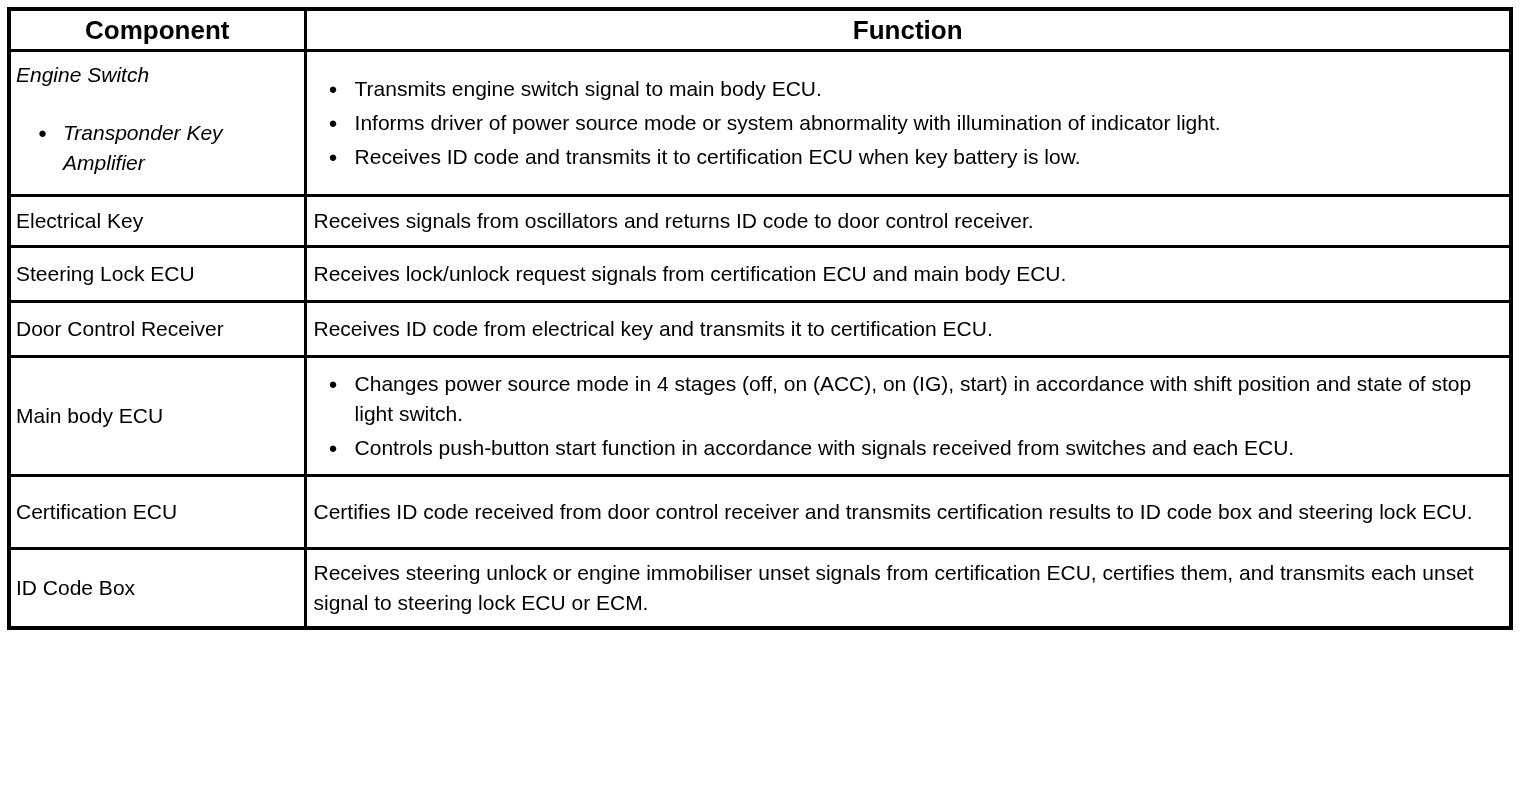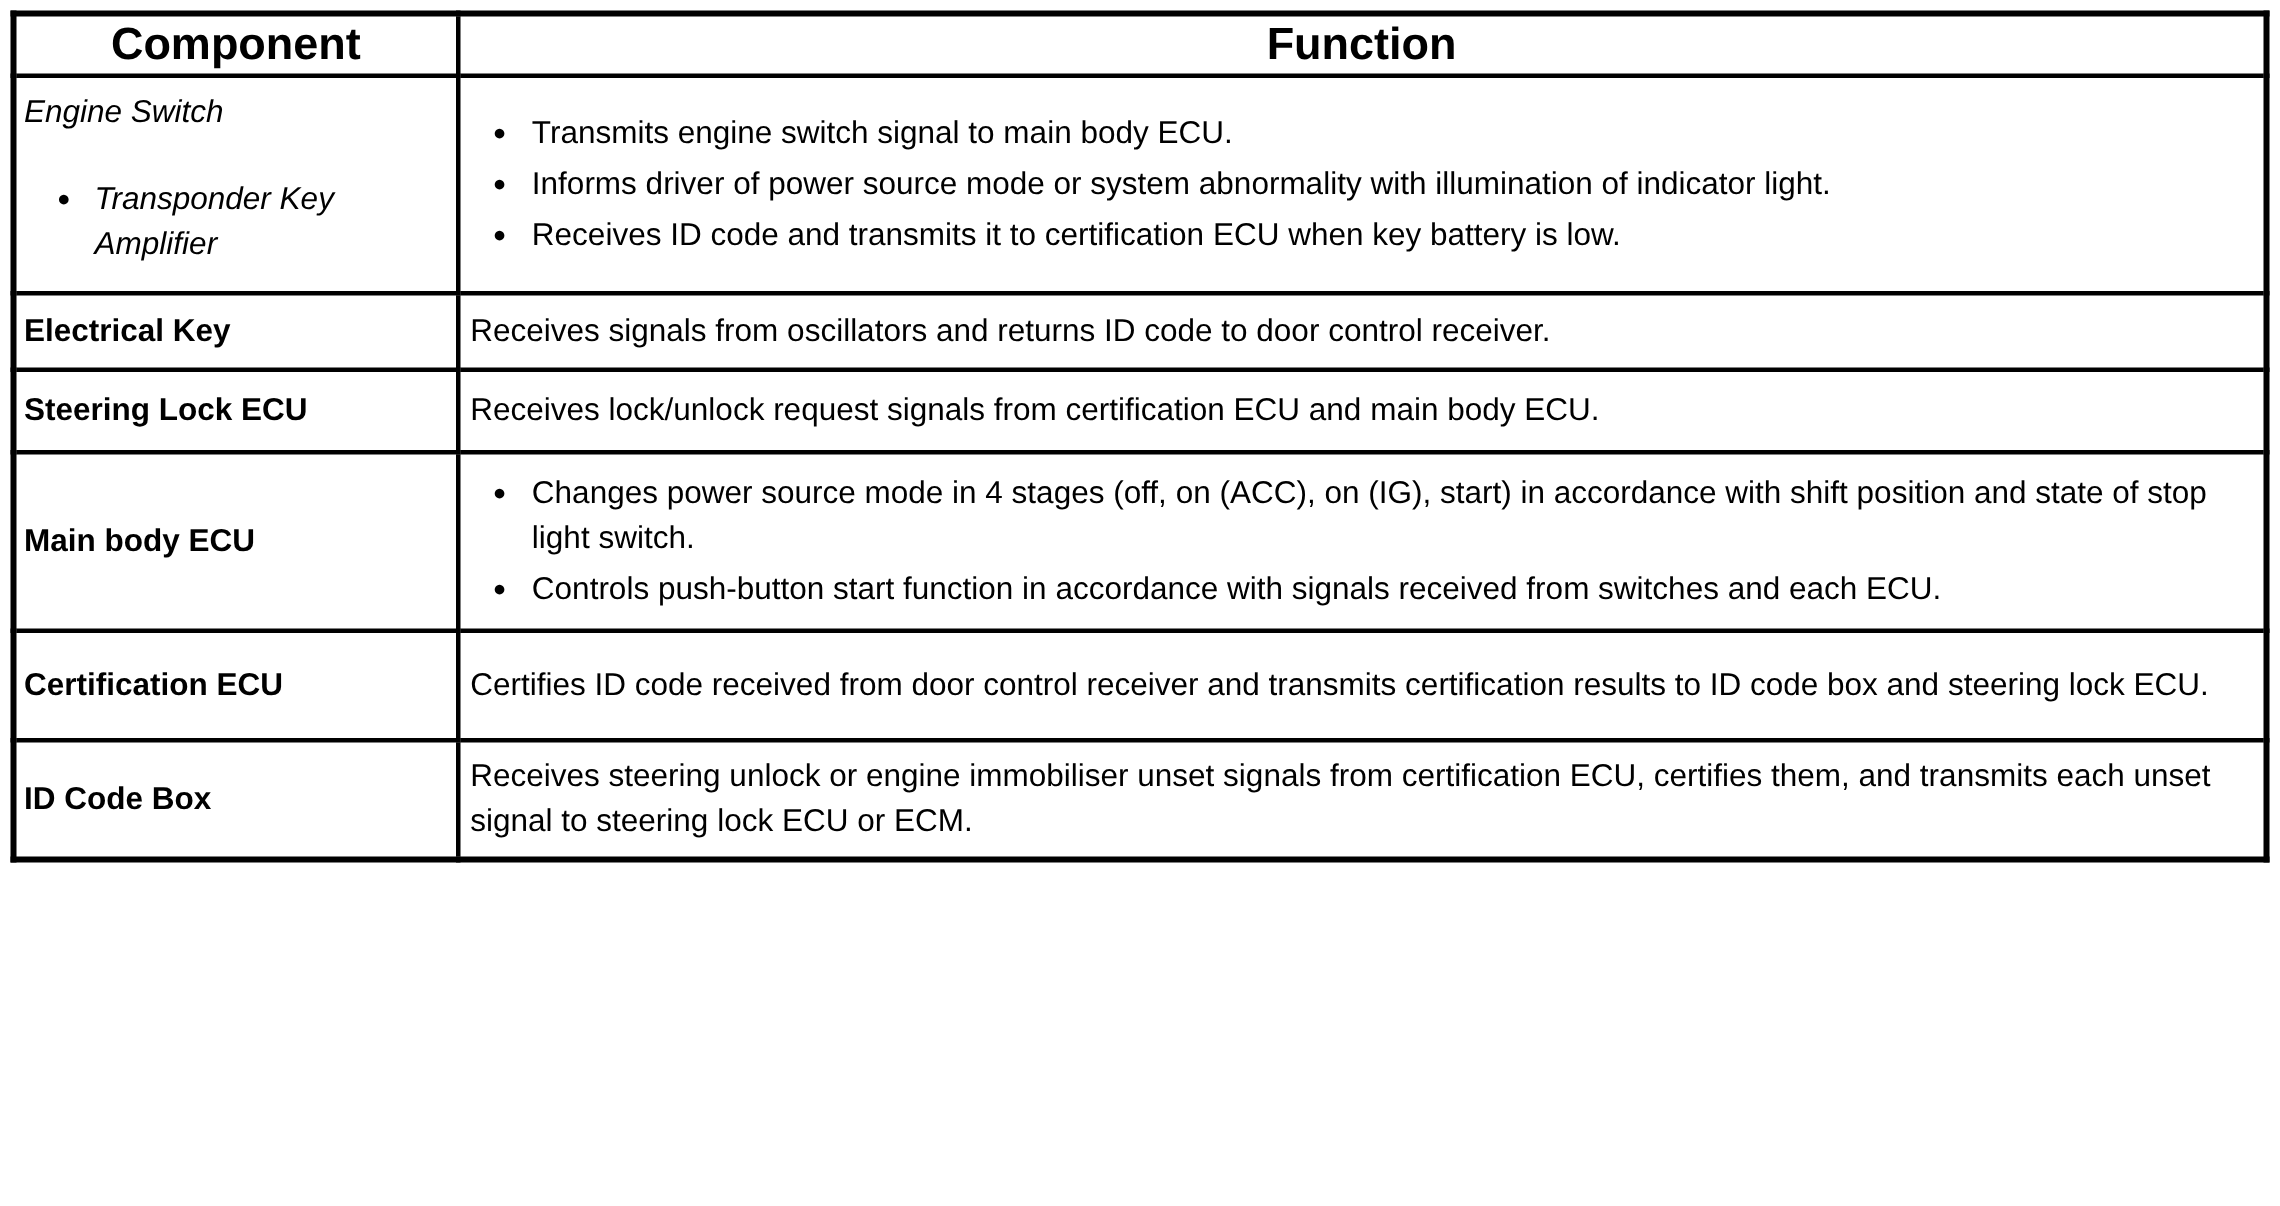"Component" th { font-size: 30px -> 26px }
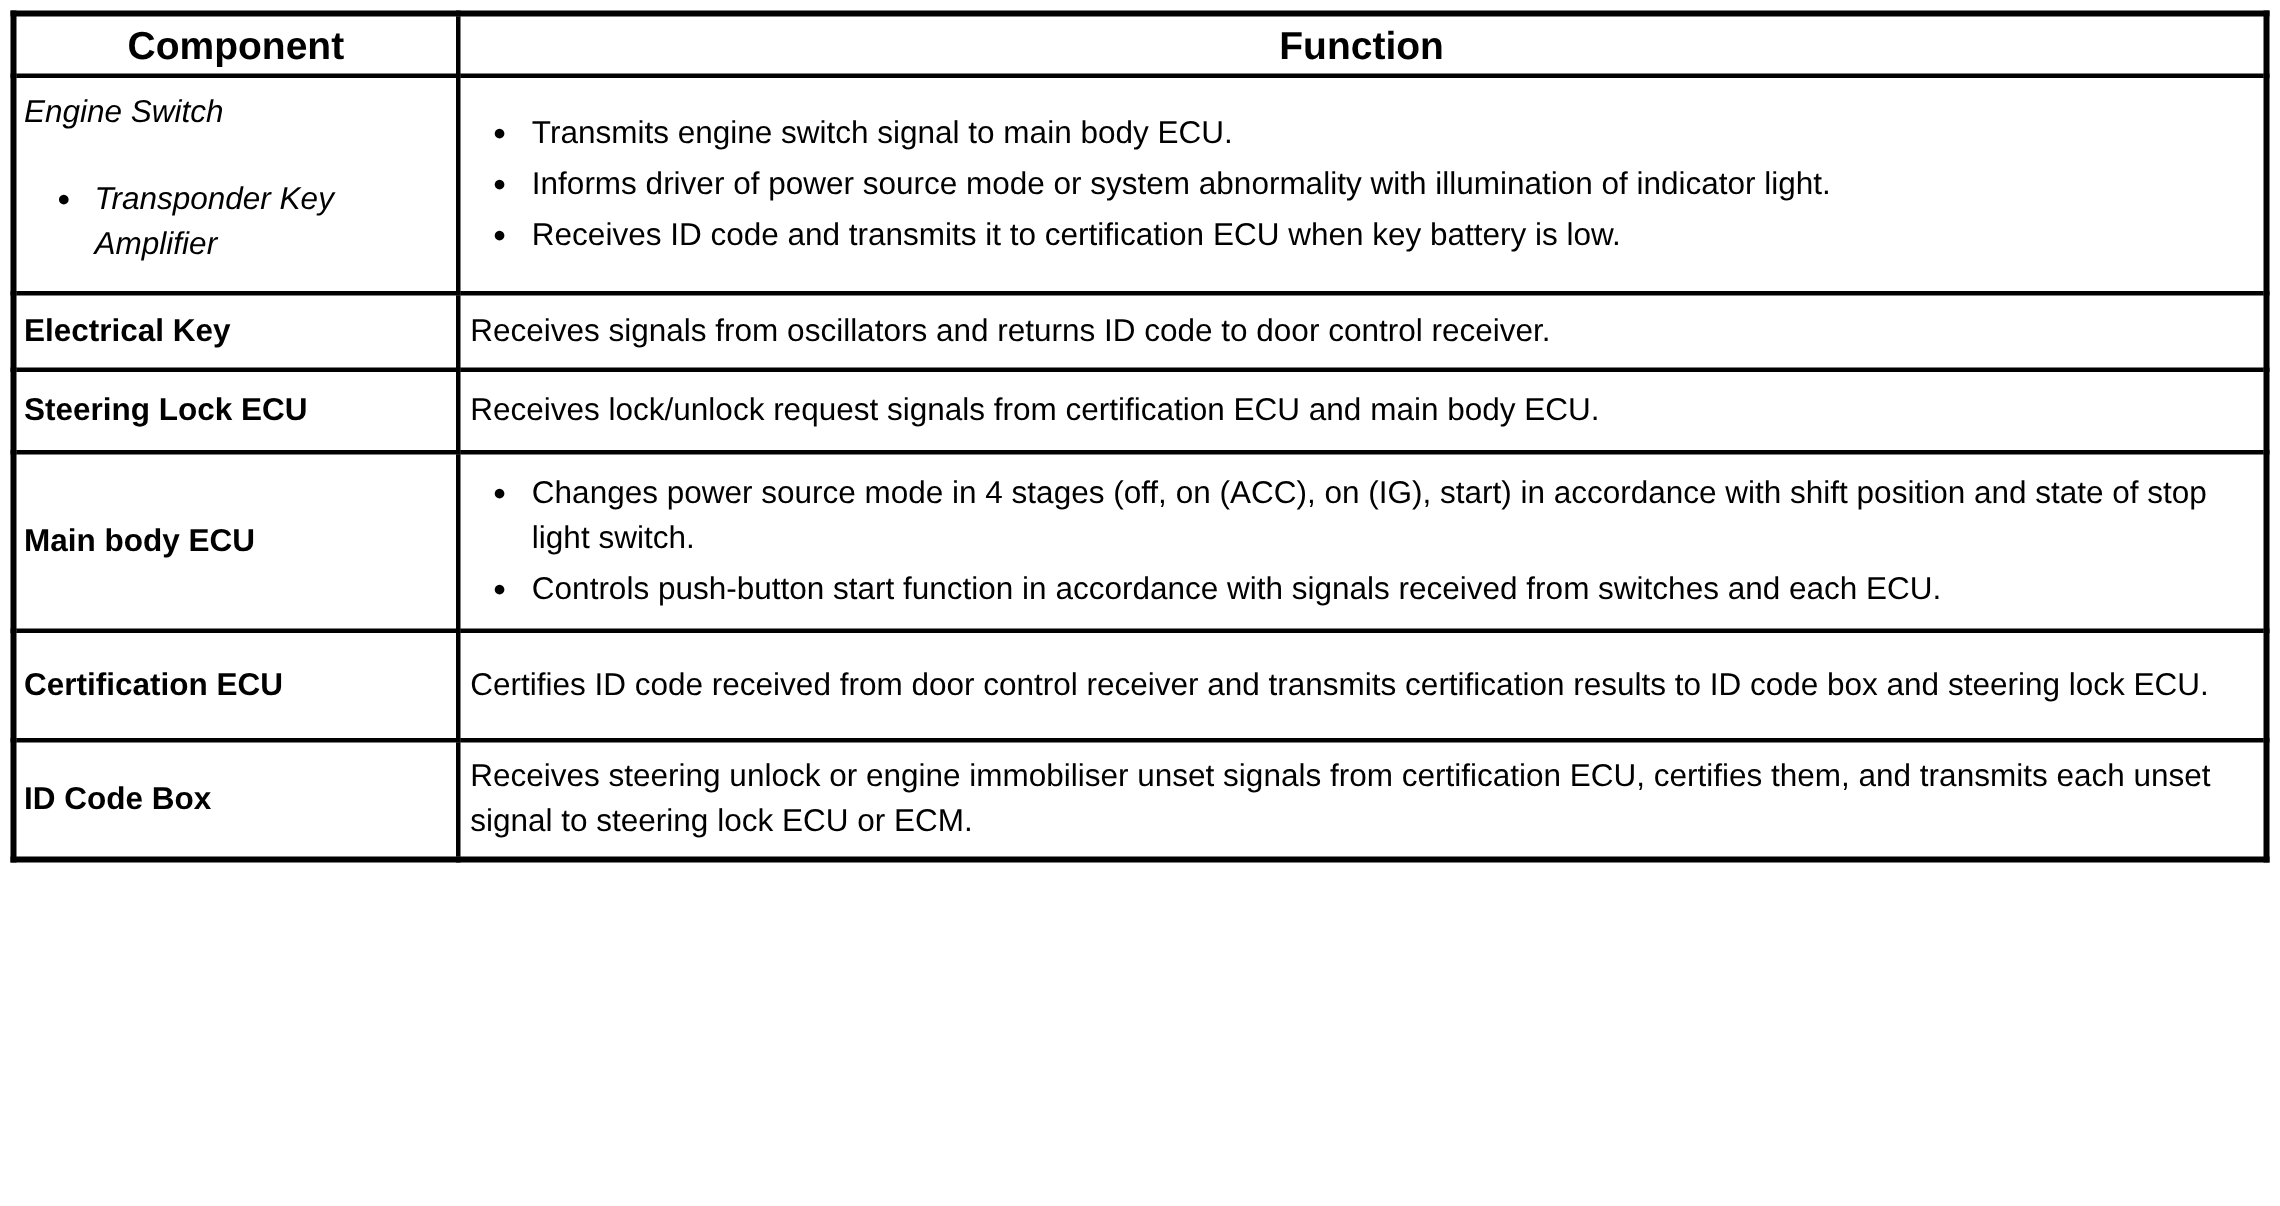"Electrical Key" td.comp.mid { font-weight: bold -> none }
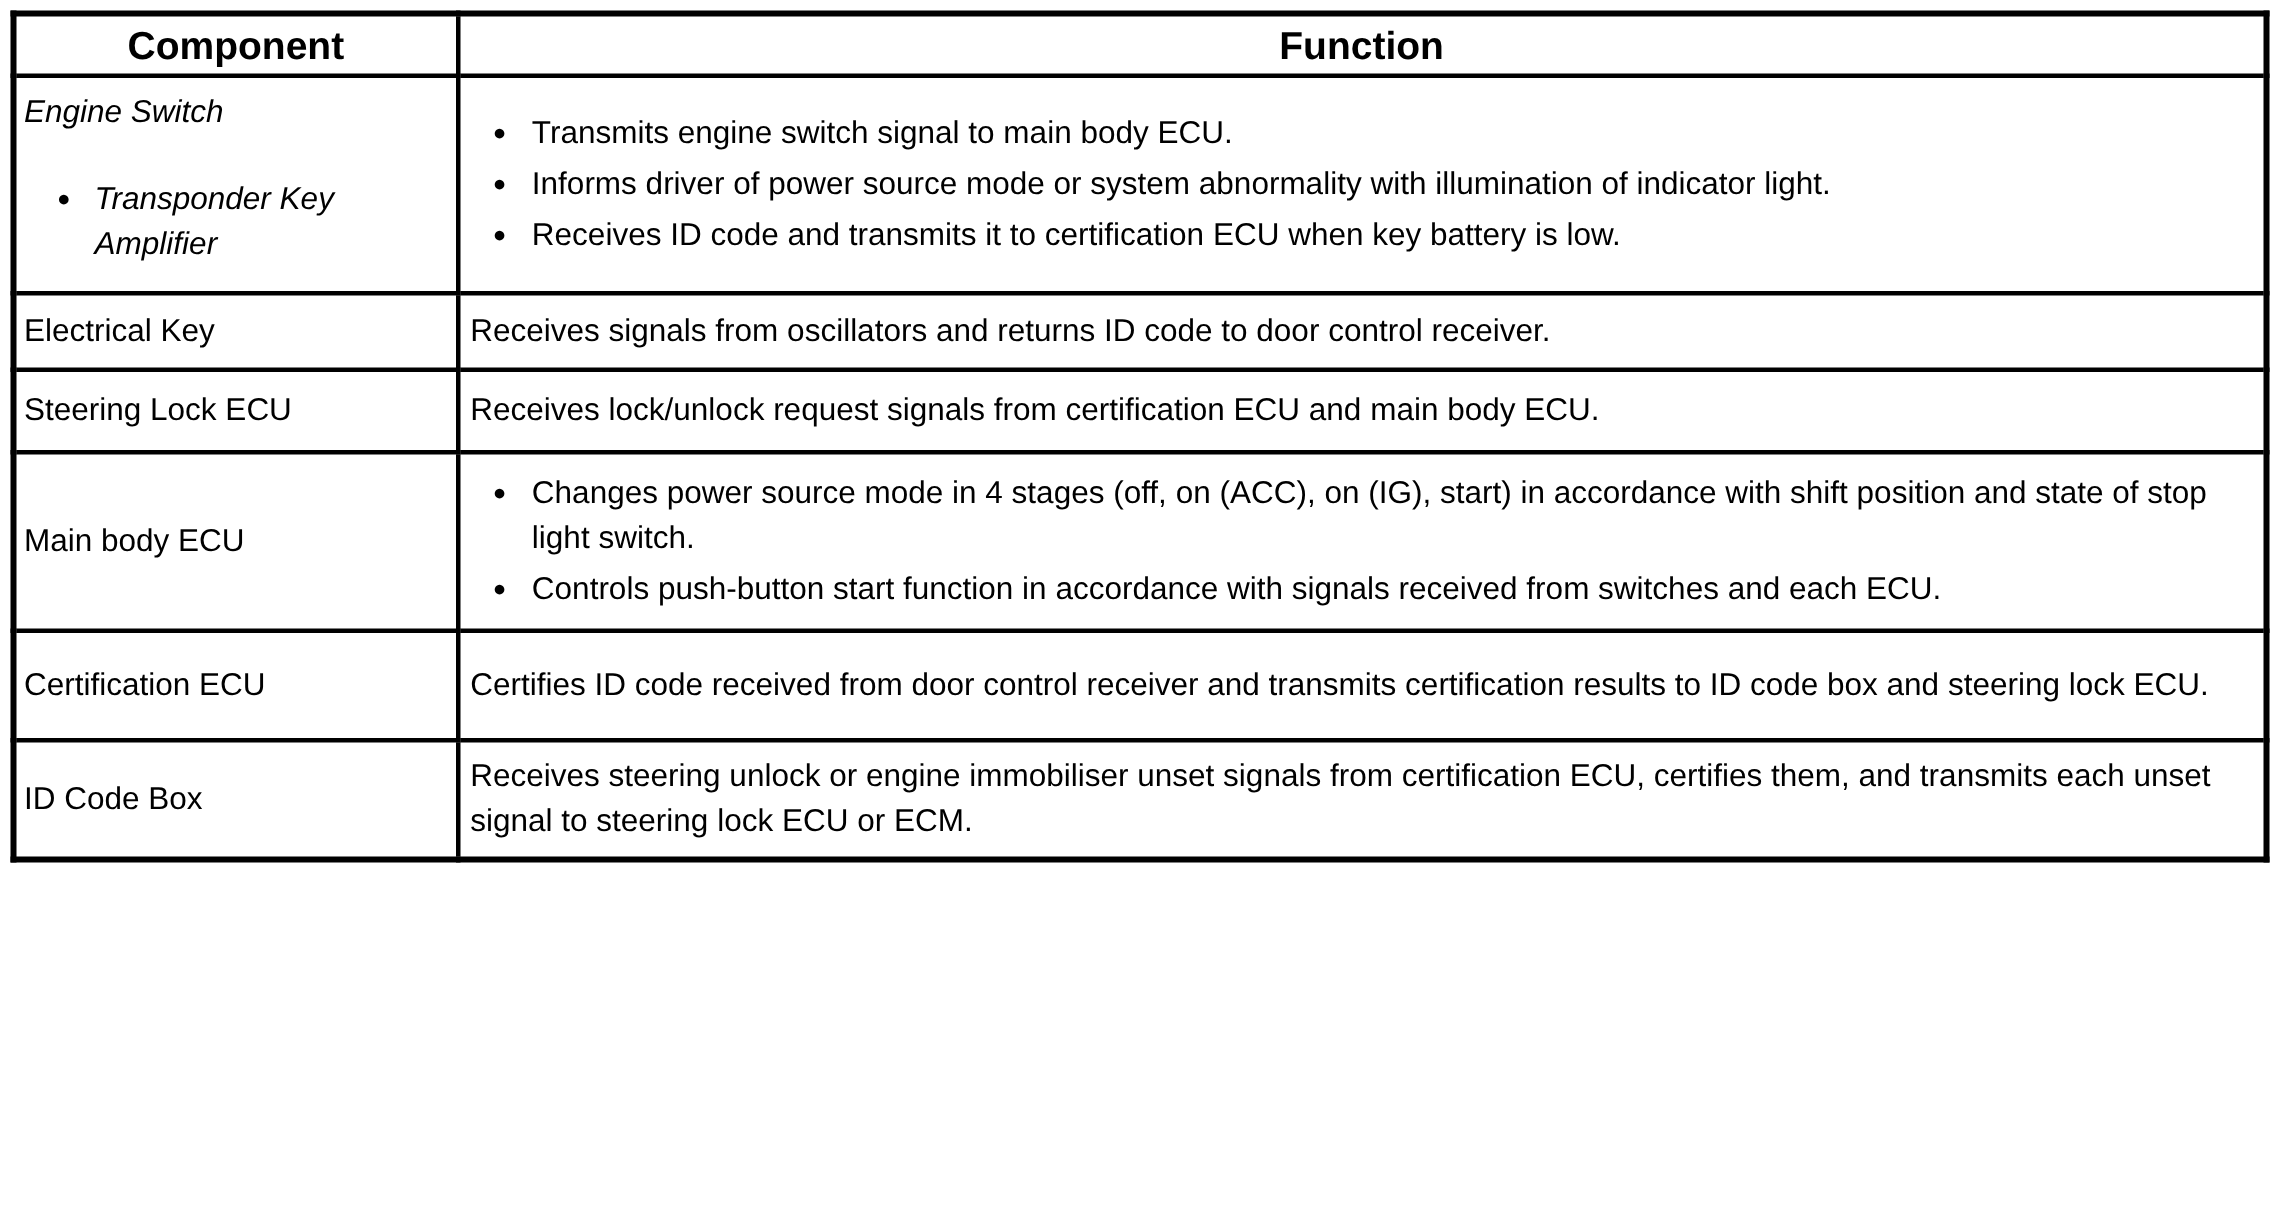"Door Control Receiver" tr.r4 { html: none -> <tr> <td> <div>Door Control Receiver</div> </td> <td> <div>Receives ID code from electrical key and transmits it to certification ECU.</div> </td> </tr> }
